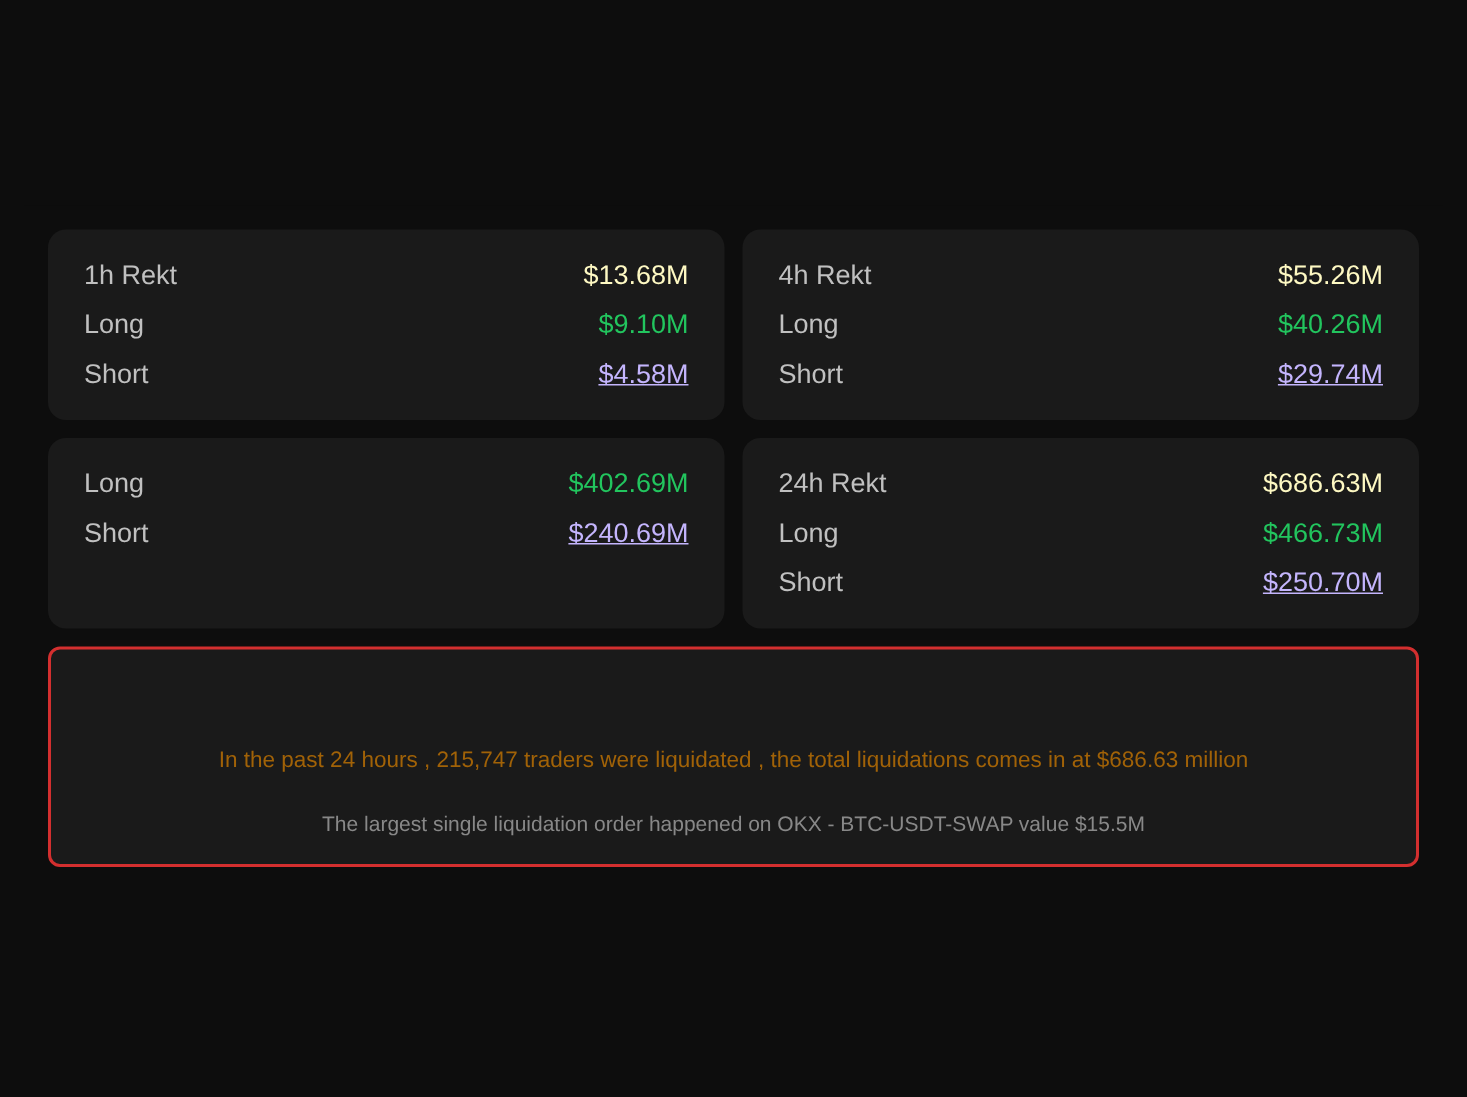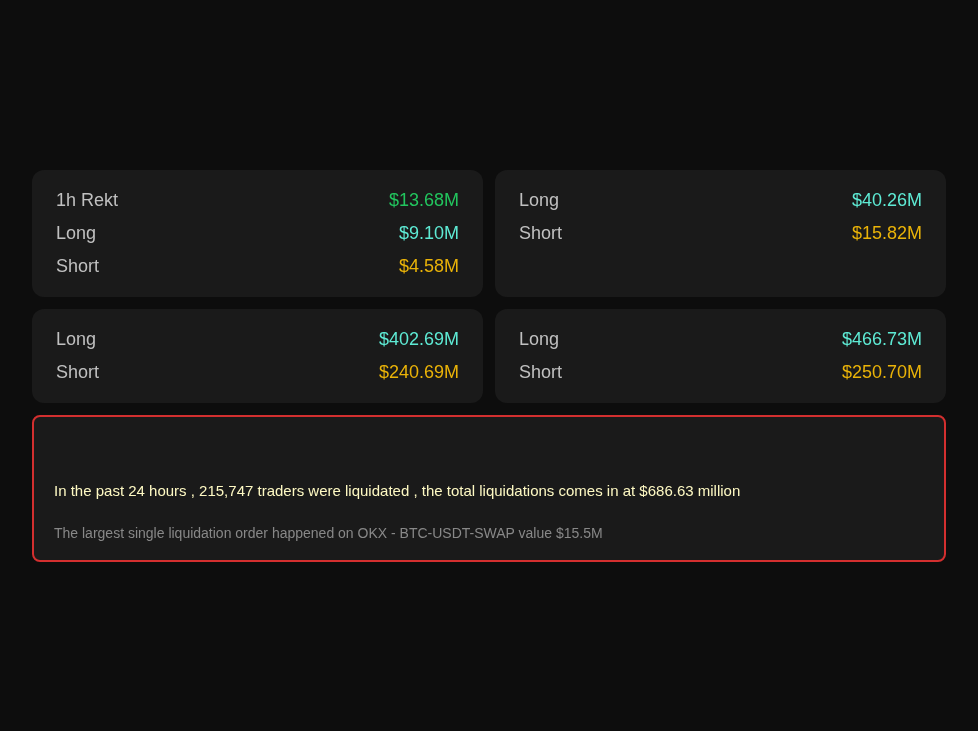"1h Rekt" * { text-align: none -> center }
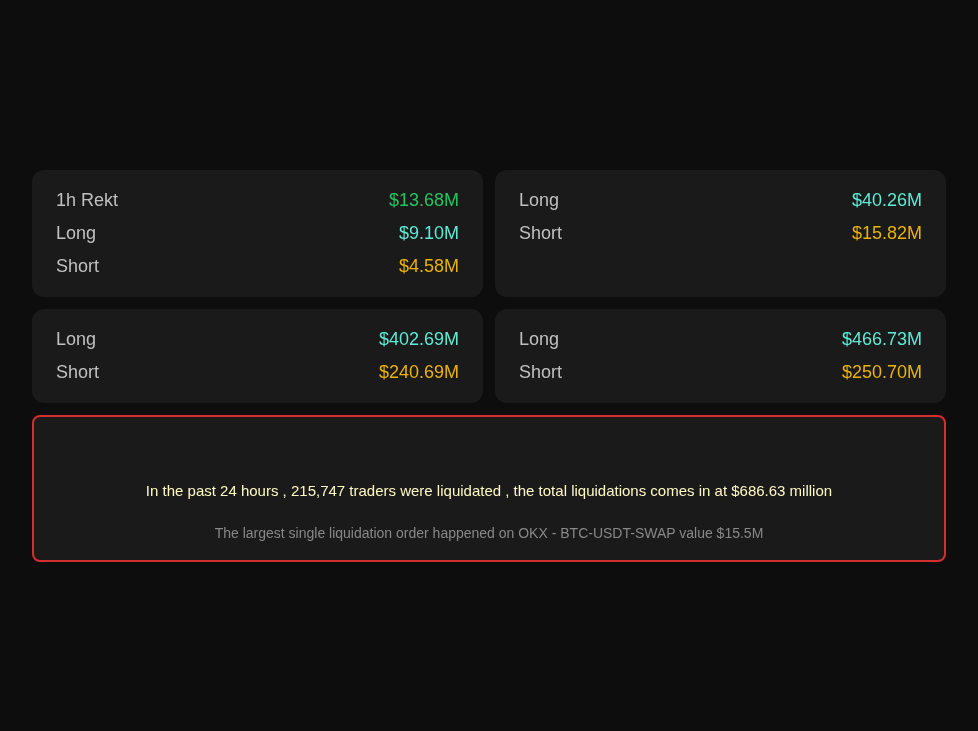"$13.68M" .card-value.neutral { color: #22c55e -> #fef9c3 }
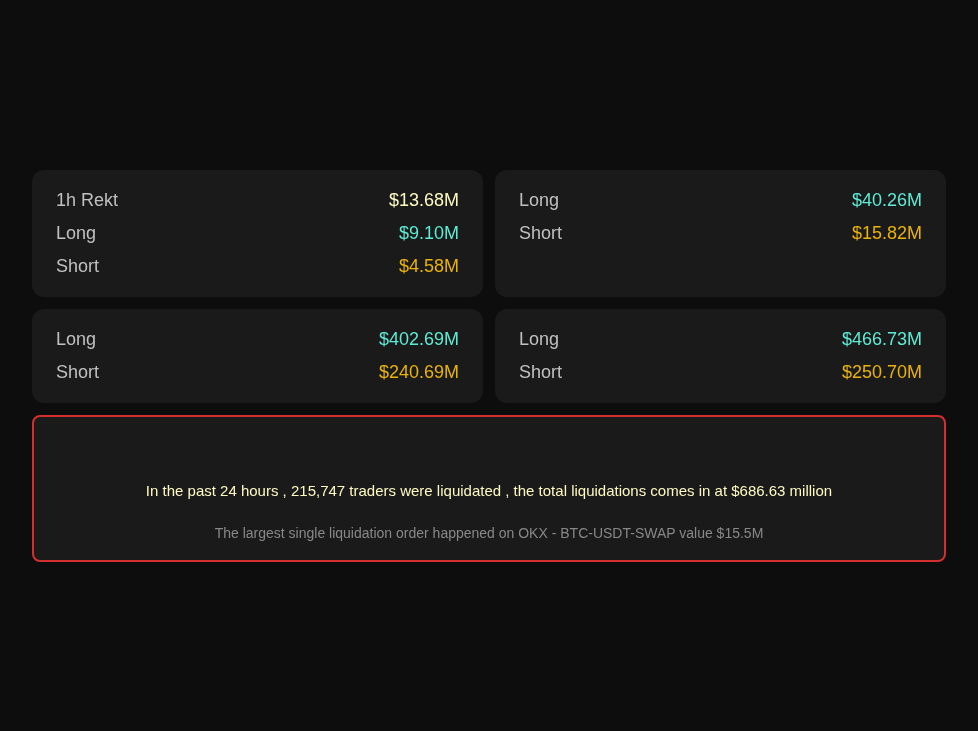"4h Rekt" div.card-row { html: none -> <div> <span>4h Rekt</span> <span>$55.26M</span> </div> }
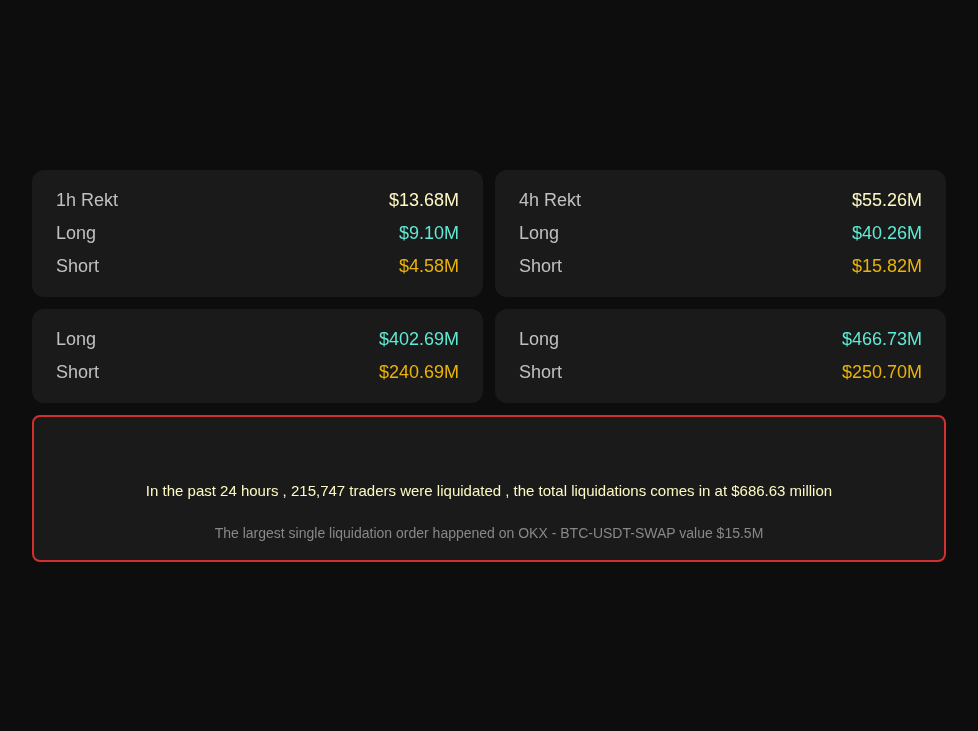"$9.10M" .card-value.long { color: #5eead4 -> #22c55e }
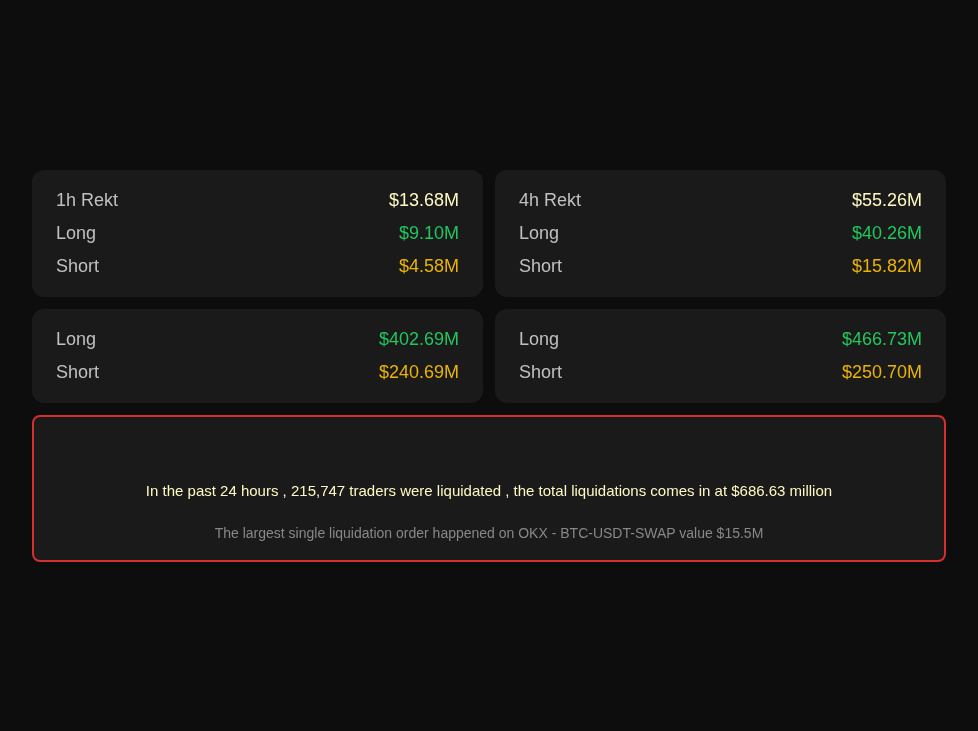"$4.58M" .card-value.short { color: #eab308 -> #c4b5fd; text-decoration: none -> underline }
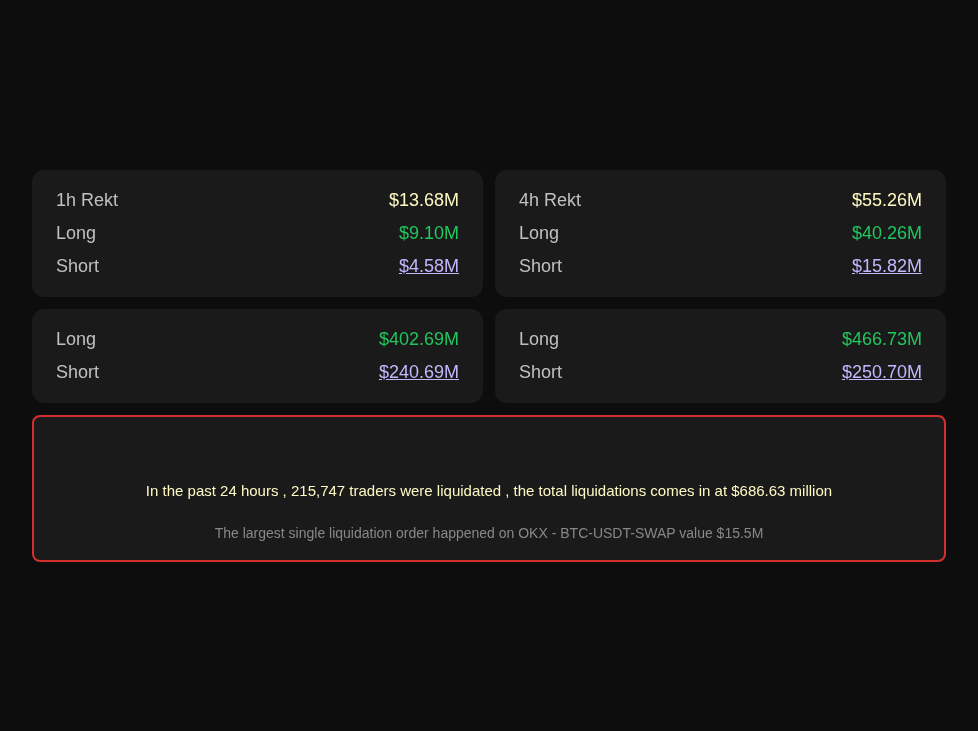"$15.82M" span.card-value { text: $15.82M -> $29.74M }
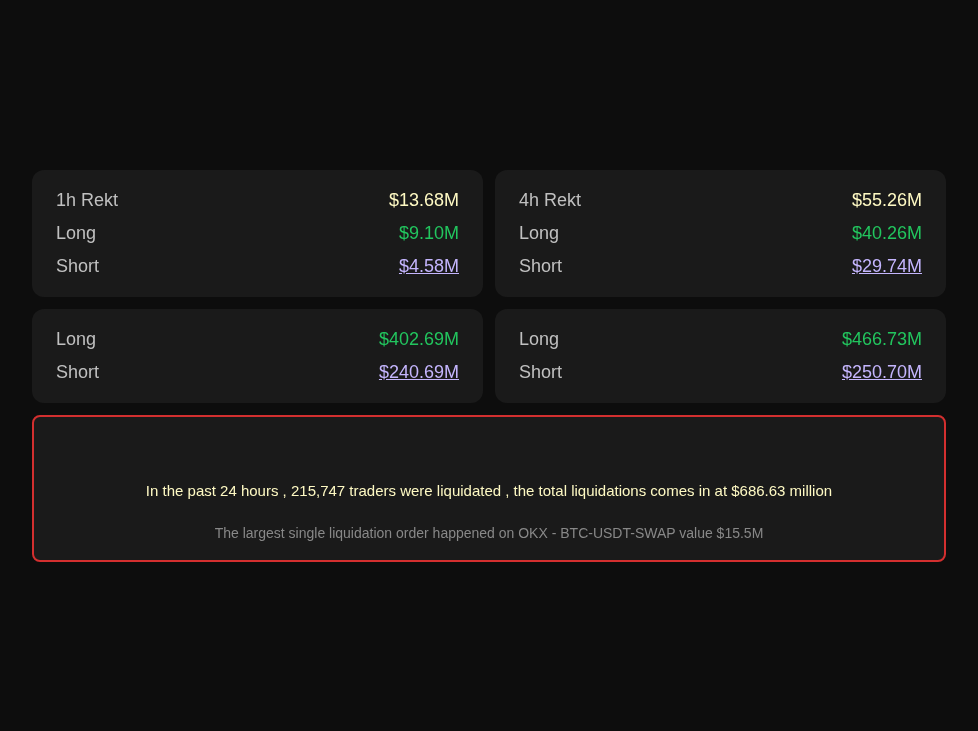"24h Rekt" div.card-row { html: none -> <div> <span>24h Rekt</span> <span>$686.63M</span> </div> }
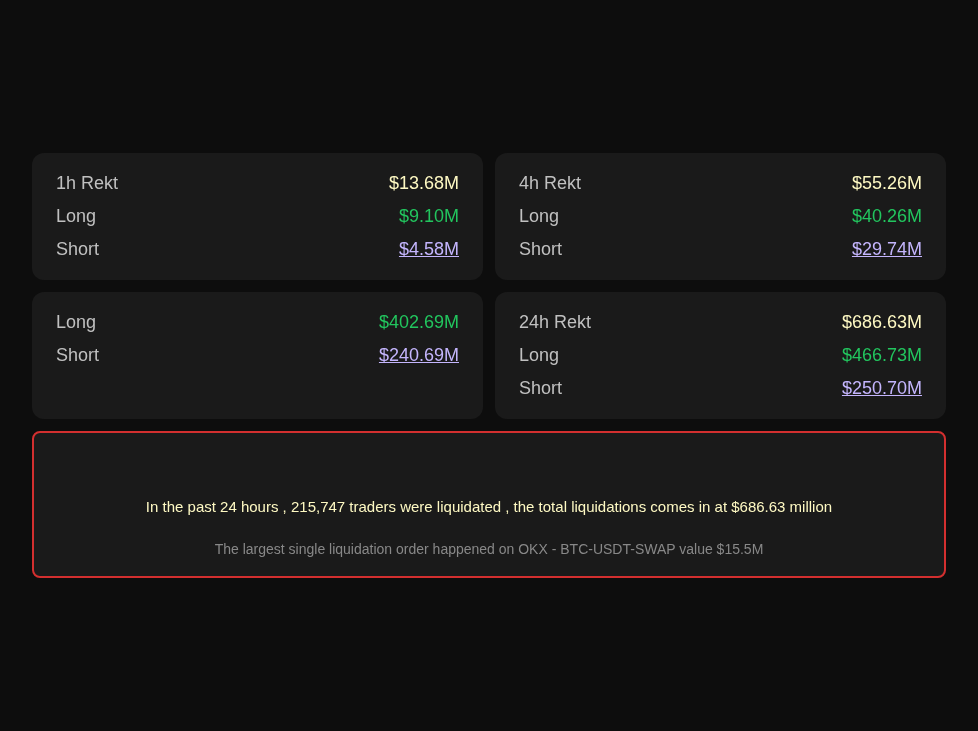"In the past 24 hours" .info-text { color: #fef9c3 -> #a16207 }
